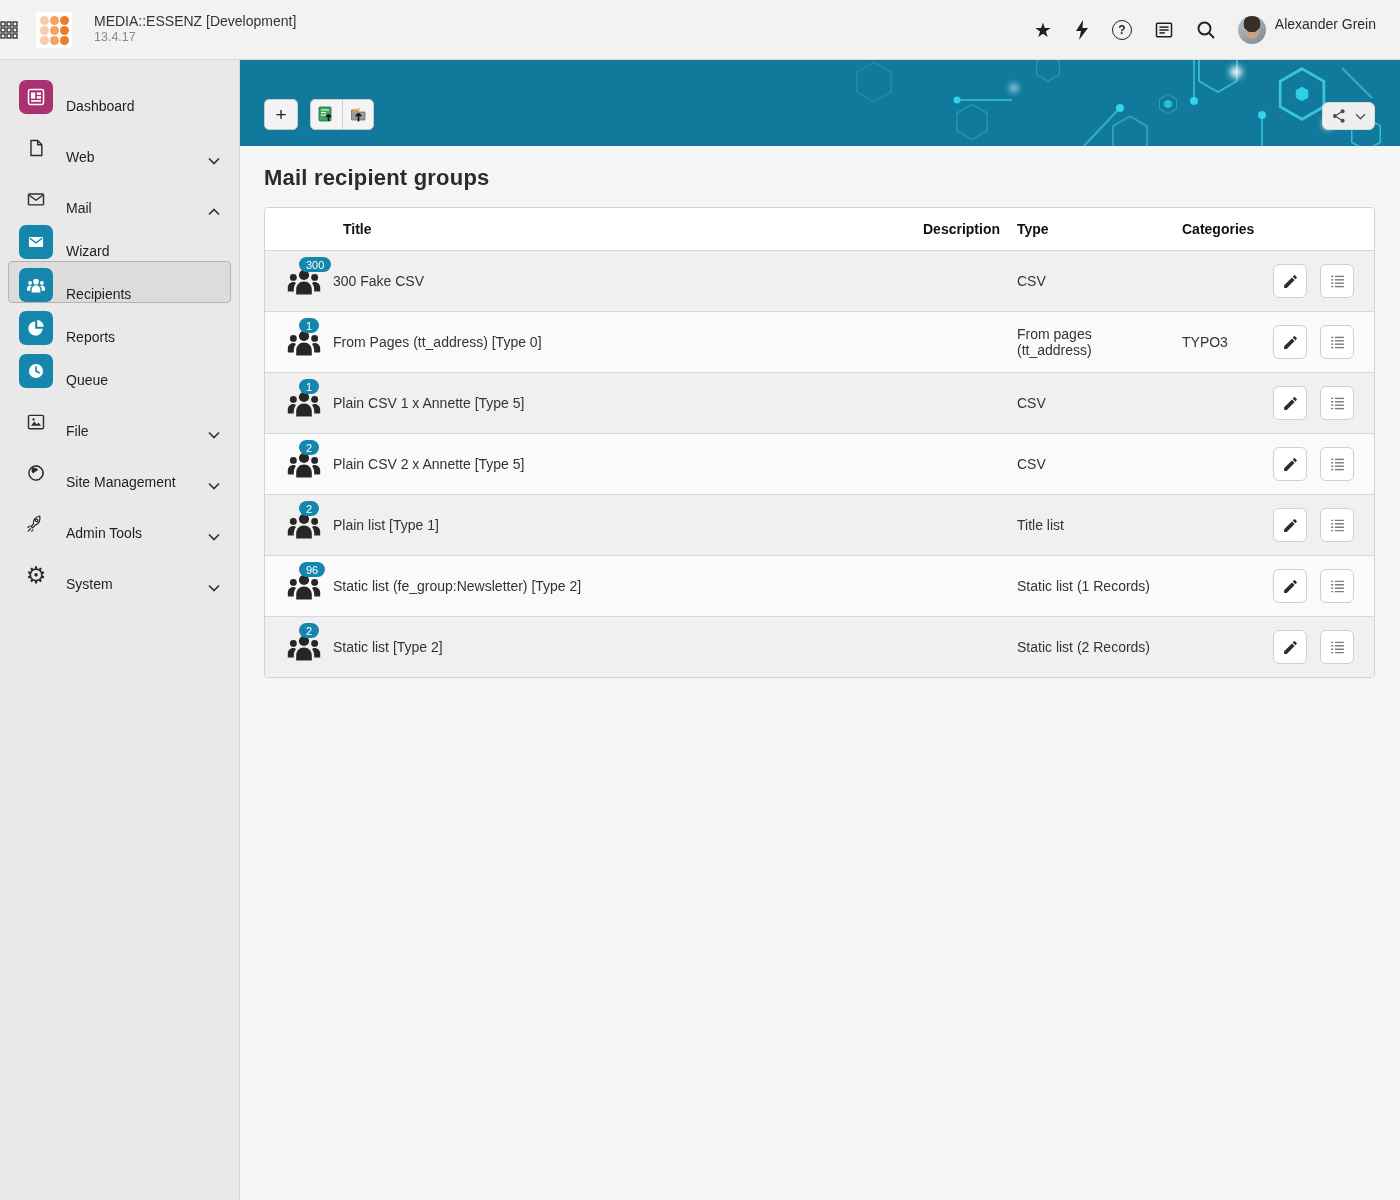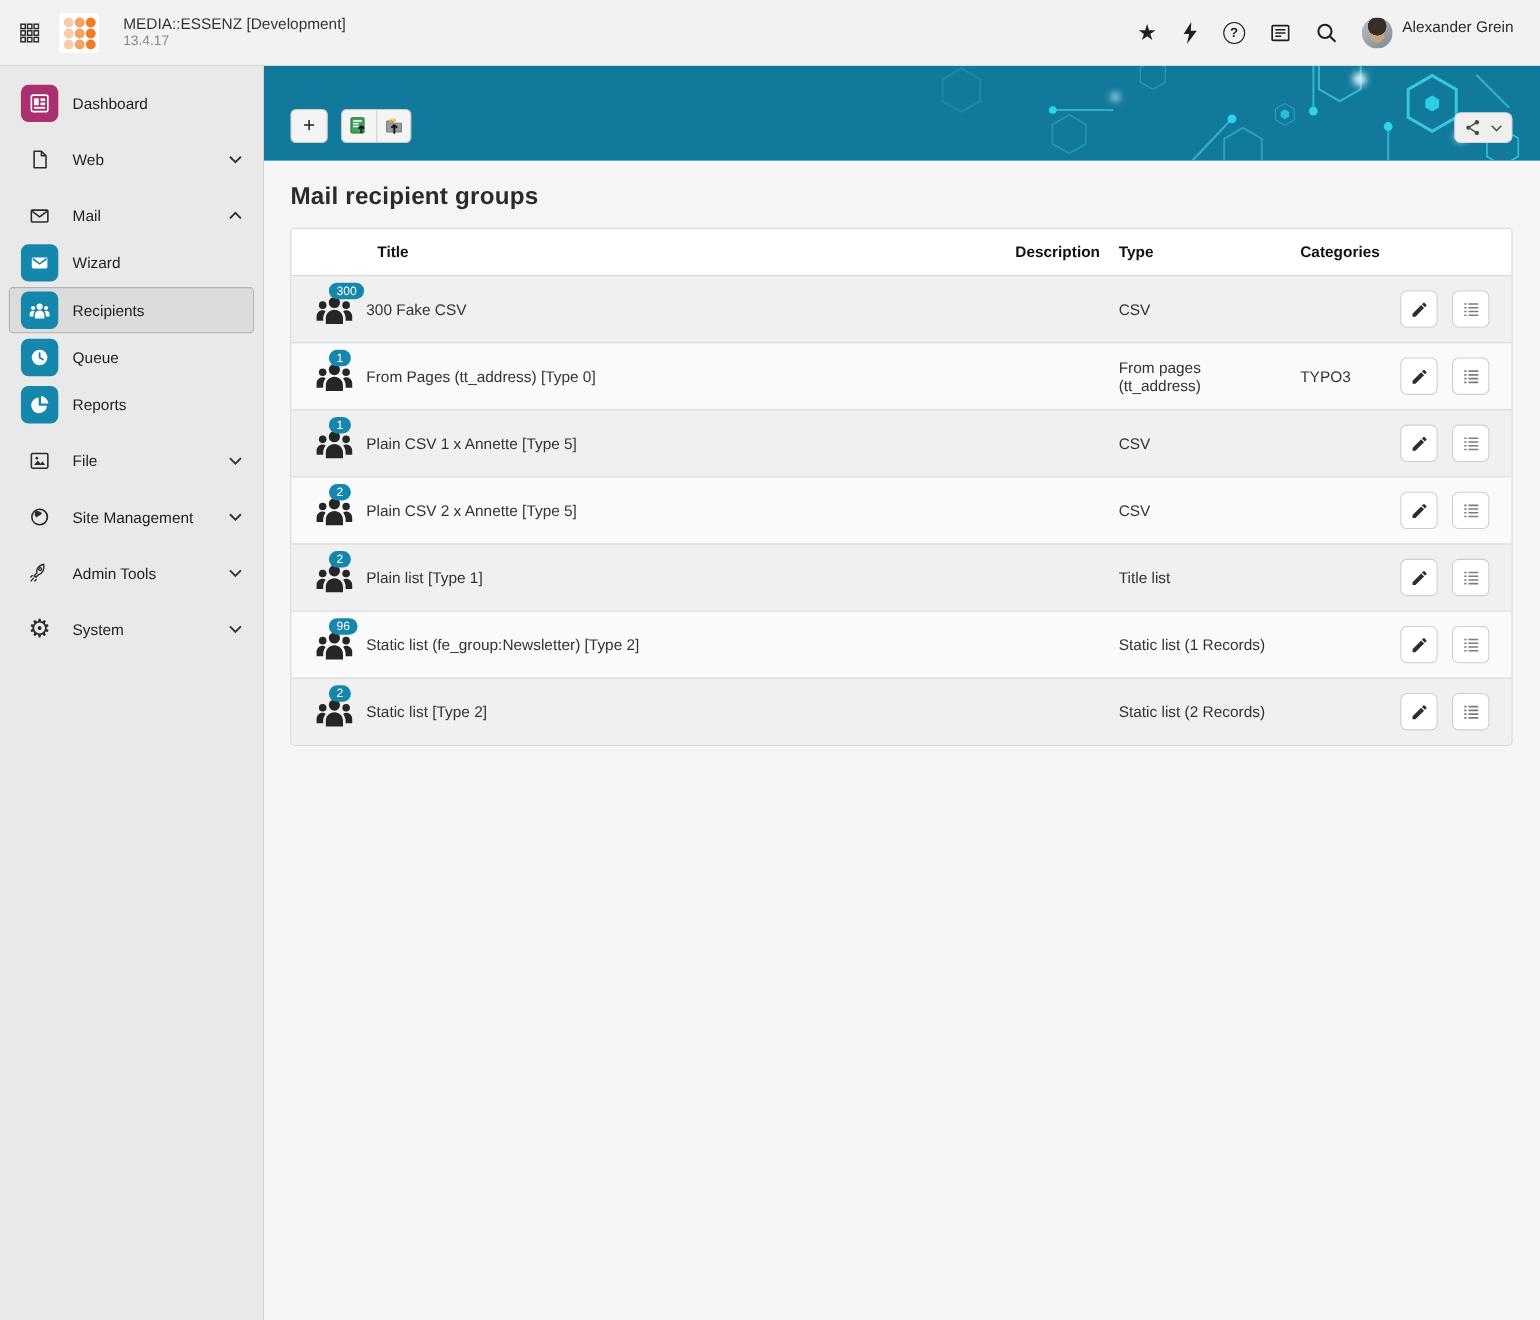"MEDIA::ESSENZ [Development]" .topbar-left { padding-left: 18px -> none }
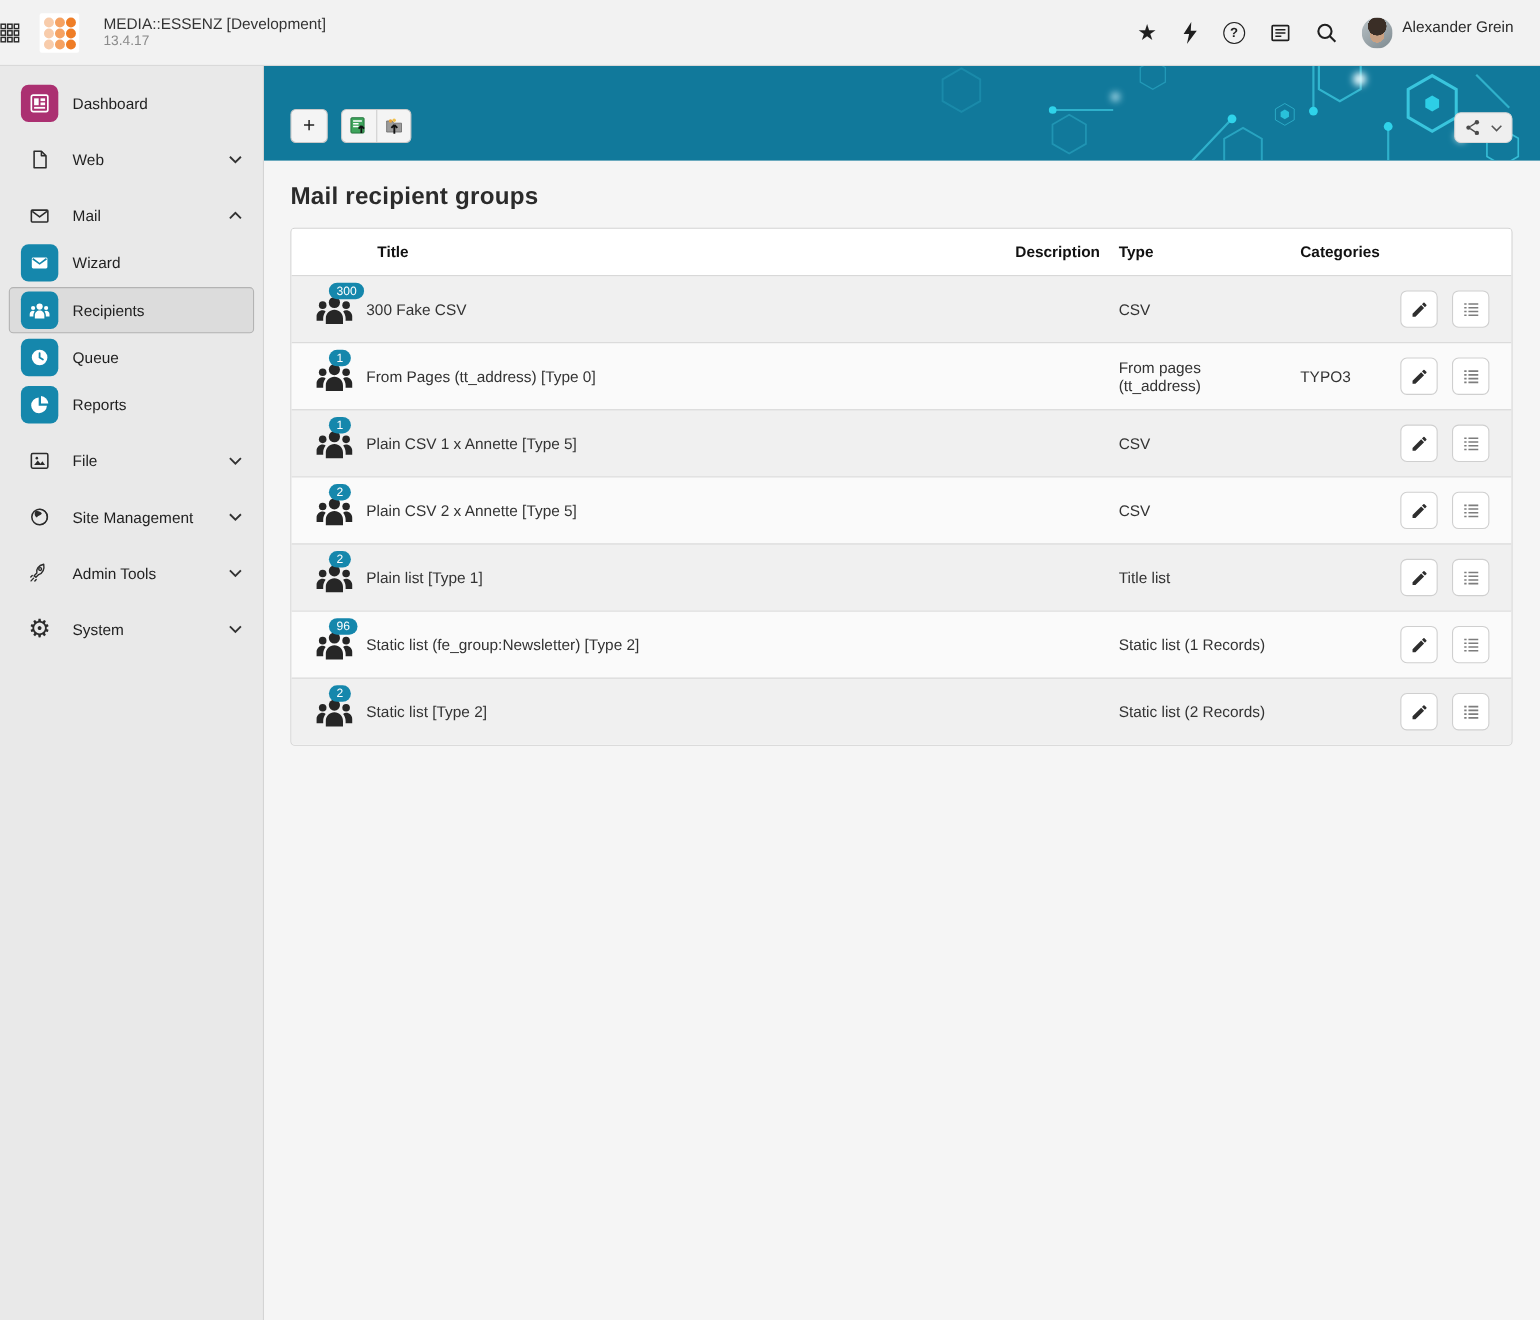"Dashboard" .nav-item { align-items: center -> flex-end }
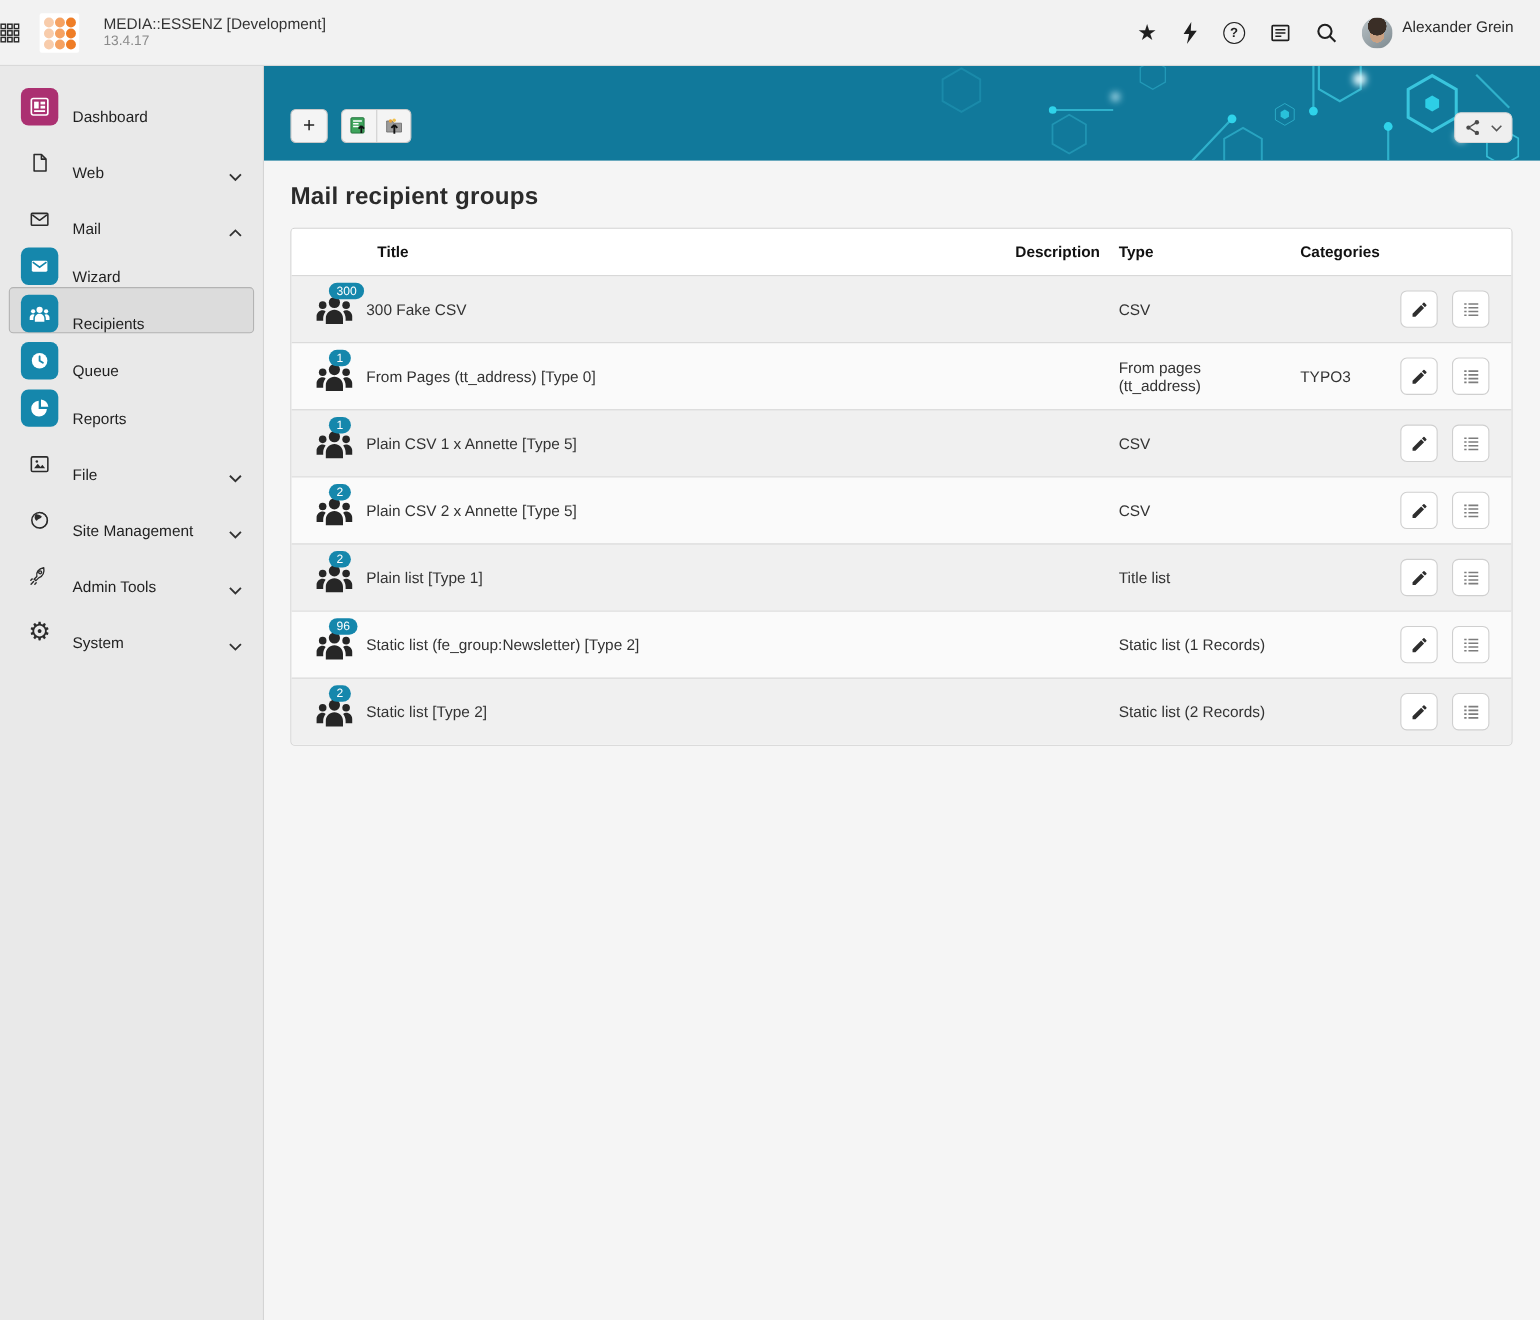"Queue" div.nav-item { order: before "Reports" -> after "Reports" }
